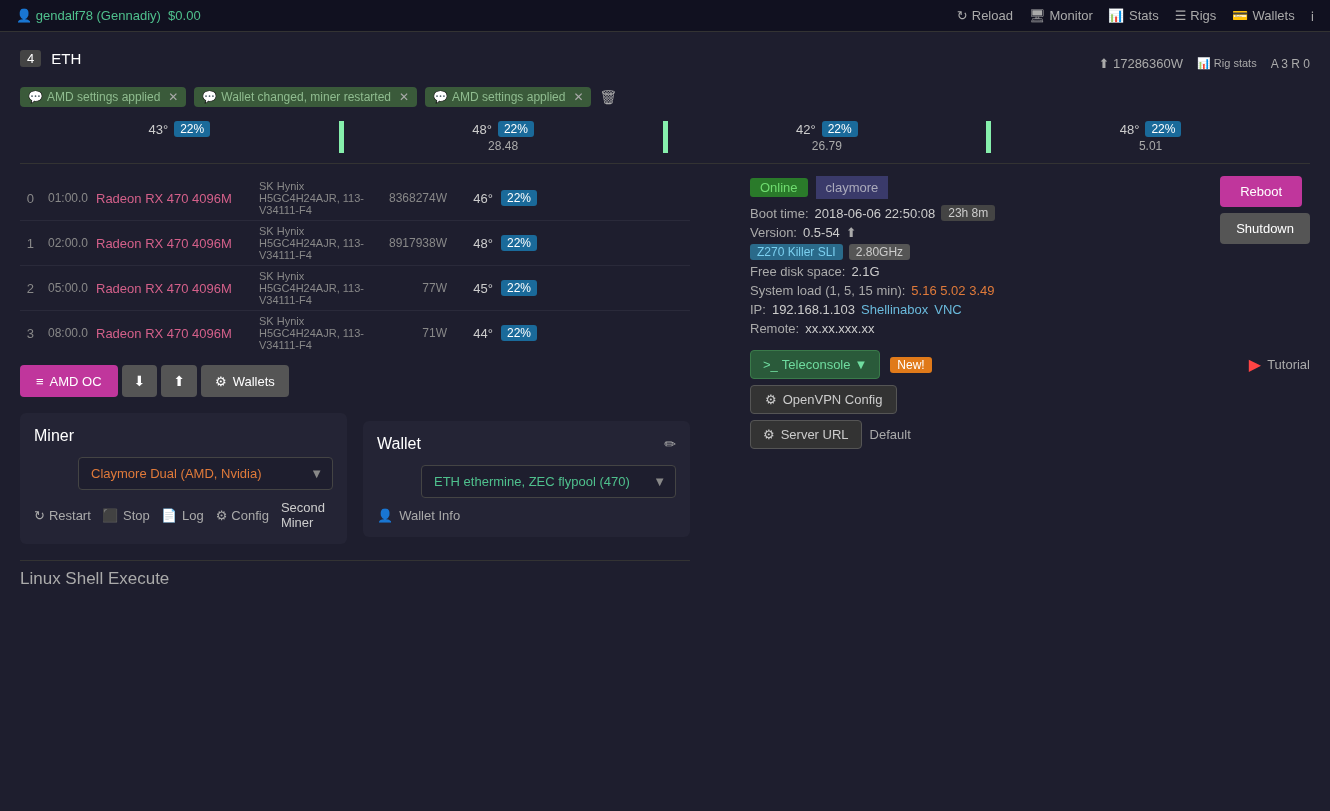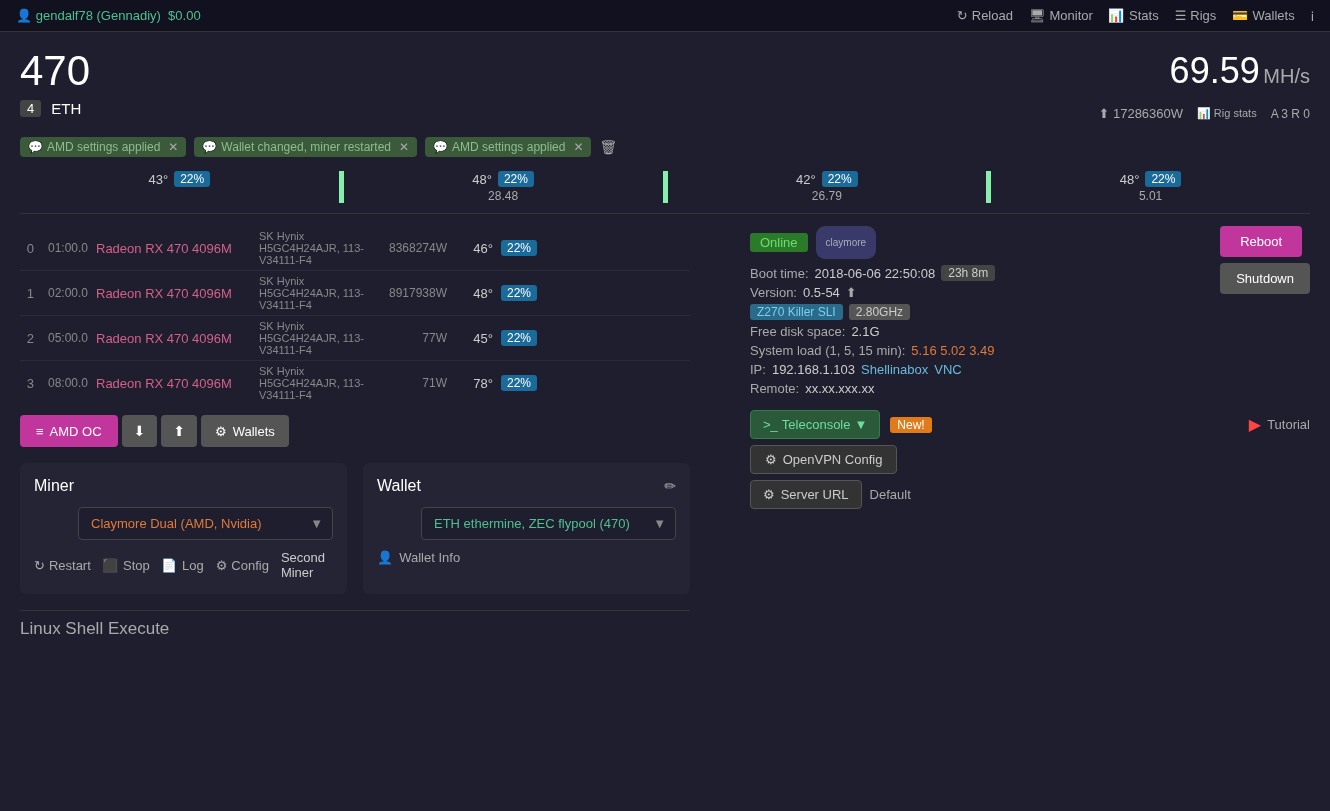"470" div.rig-header { html: <div> <div> <div>470</div> </div> <div> <div> <span>69.59</span> <span>MH/s</span> </div> </div> </div> -> none }
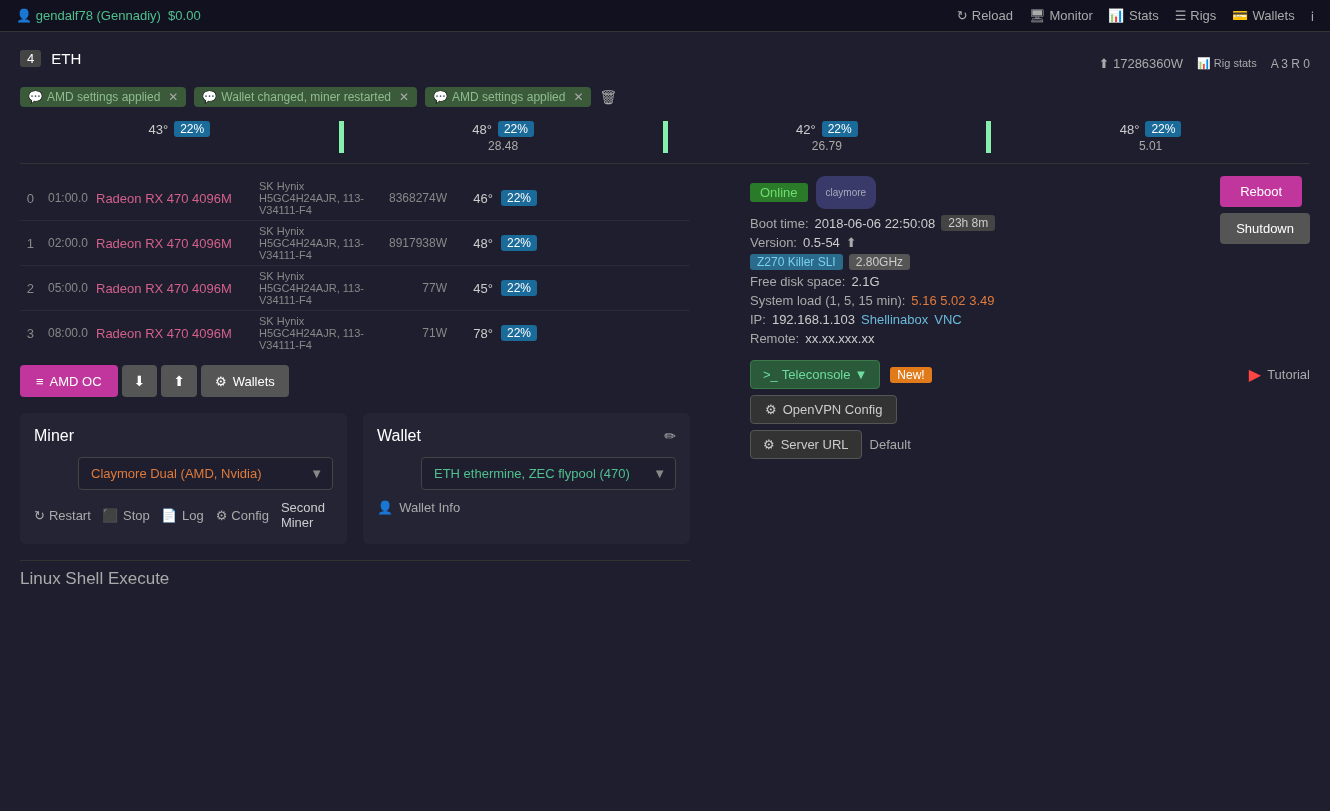"claymore" .badge-name { border-radius: 9px -> 0; font-size: 10px -> 13px; padding: 11px 10px -> 4px 10px }
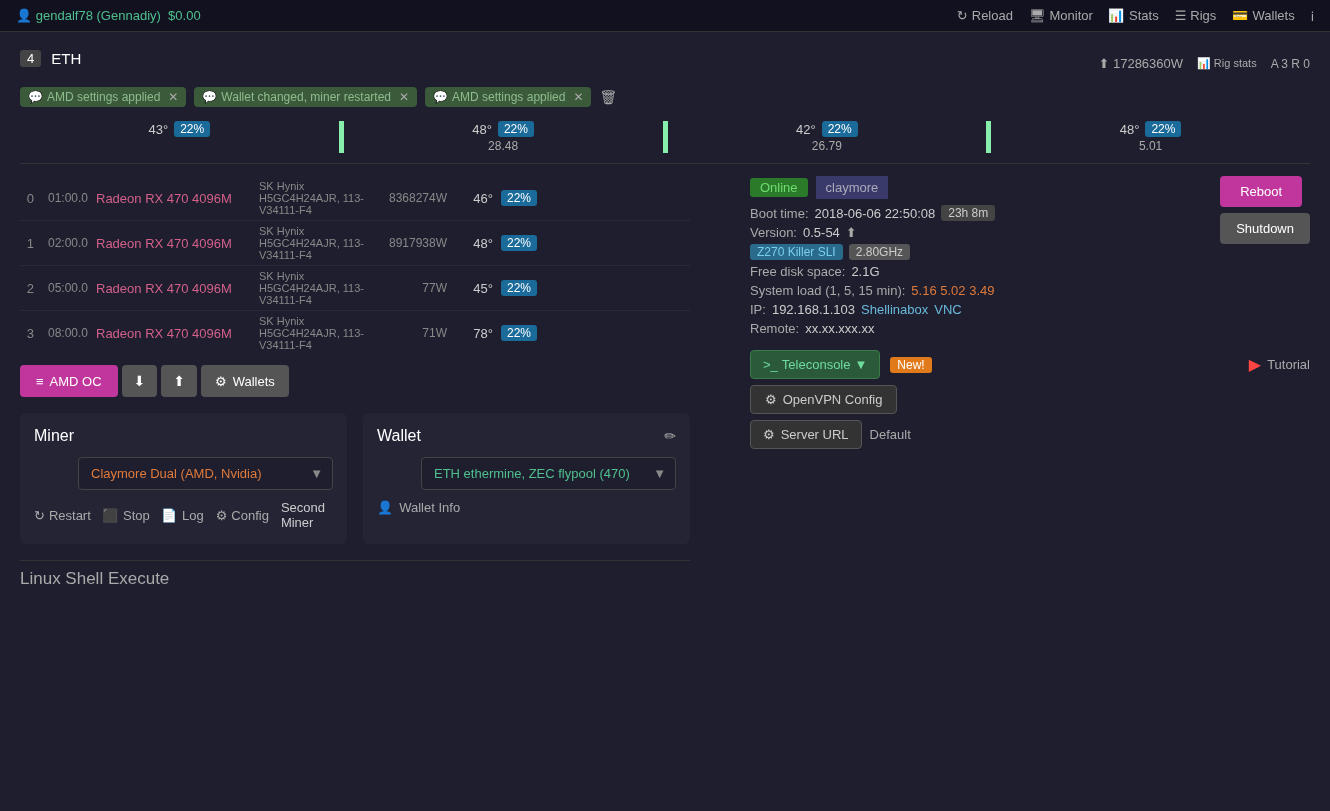"78°" span.gpu-temp { text: 78 -> 44 }
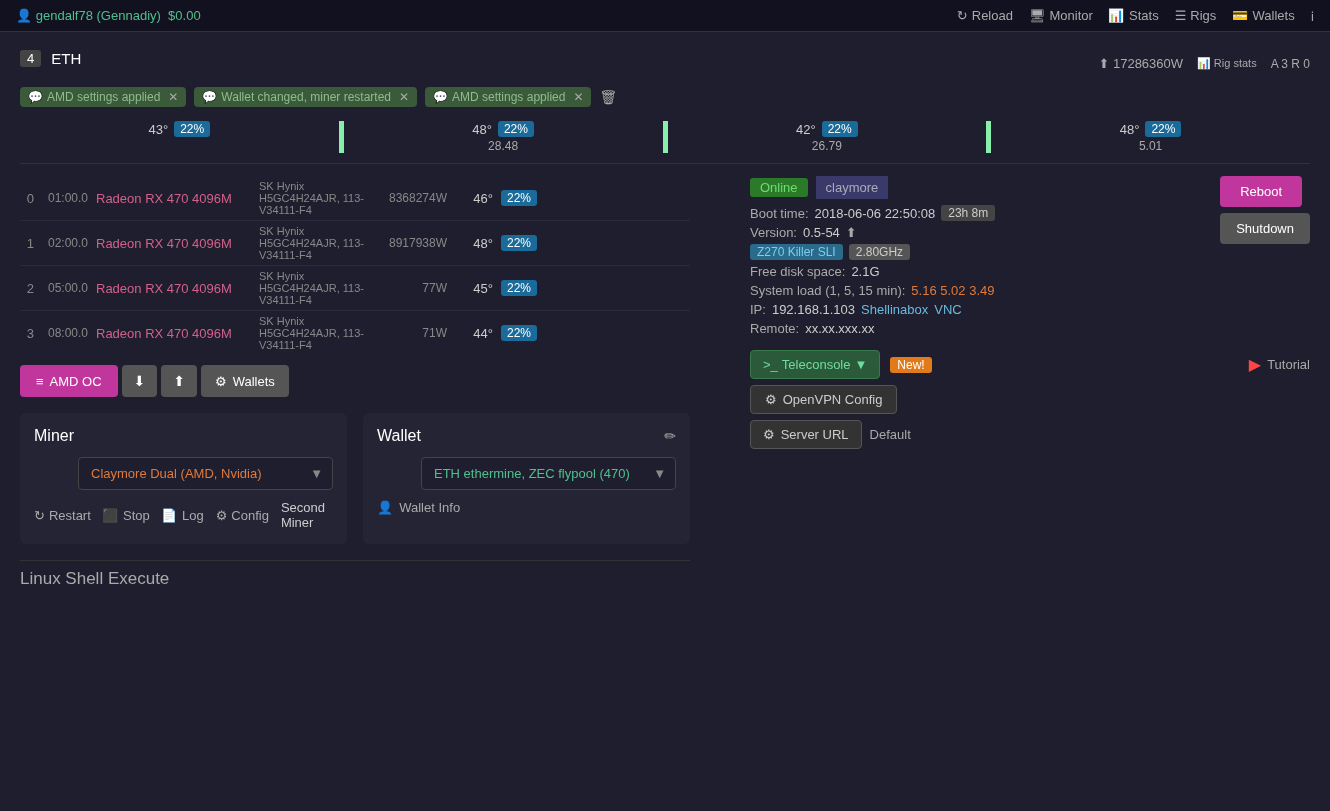"Miner" .bottom-panels { align-items: none -> center }
